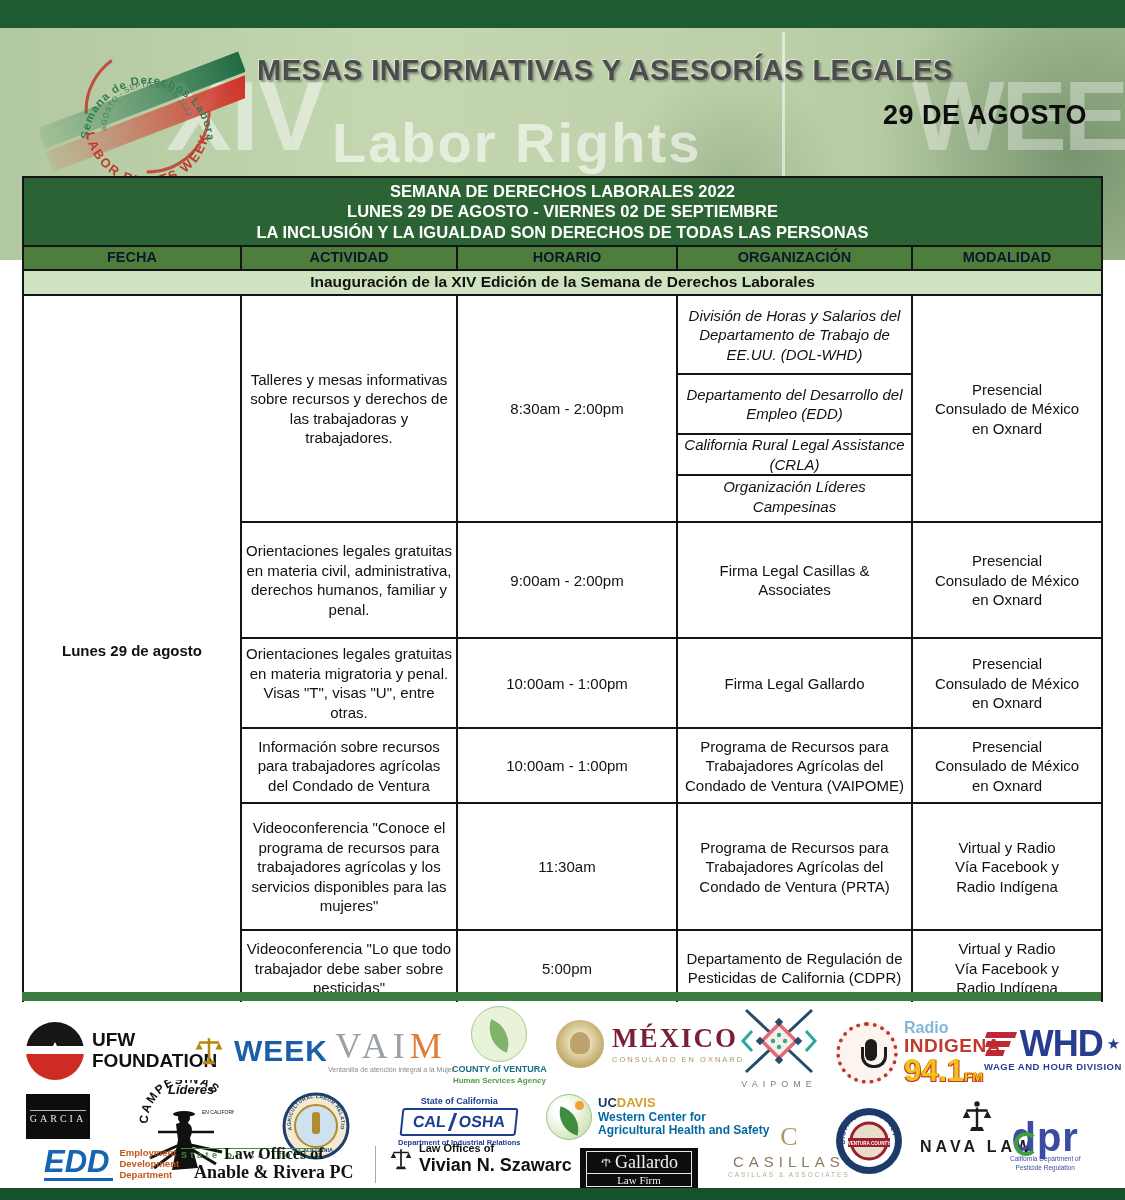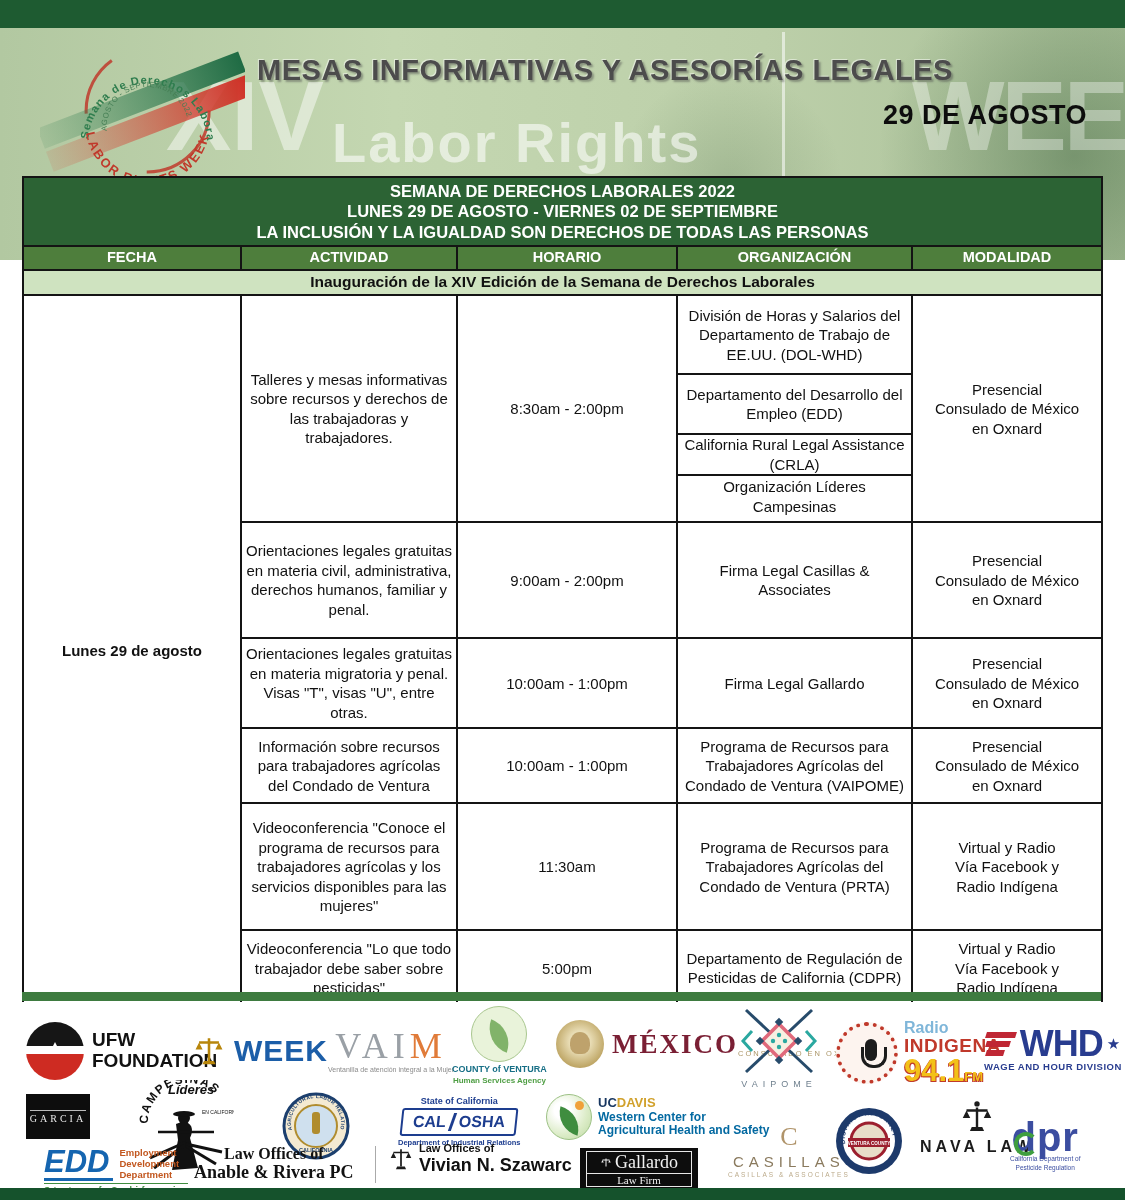"FECHA" tr.cols-row th { color: #ffffff -> #0f172a }
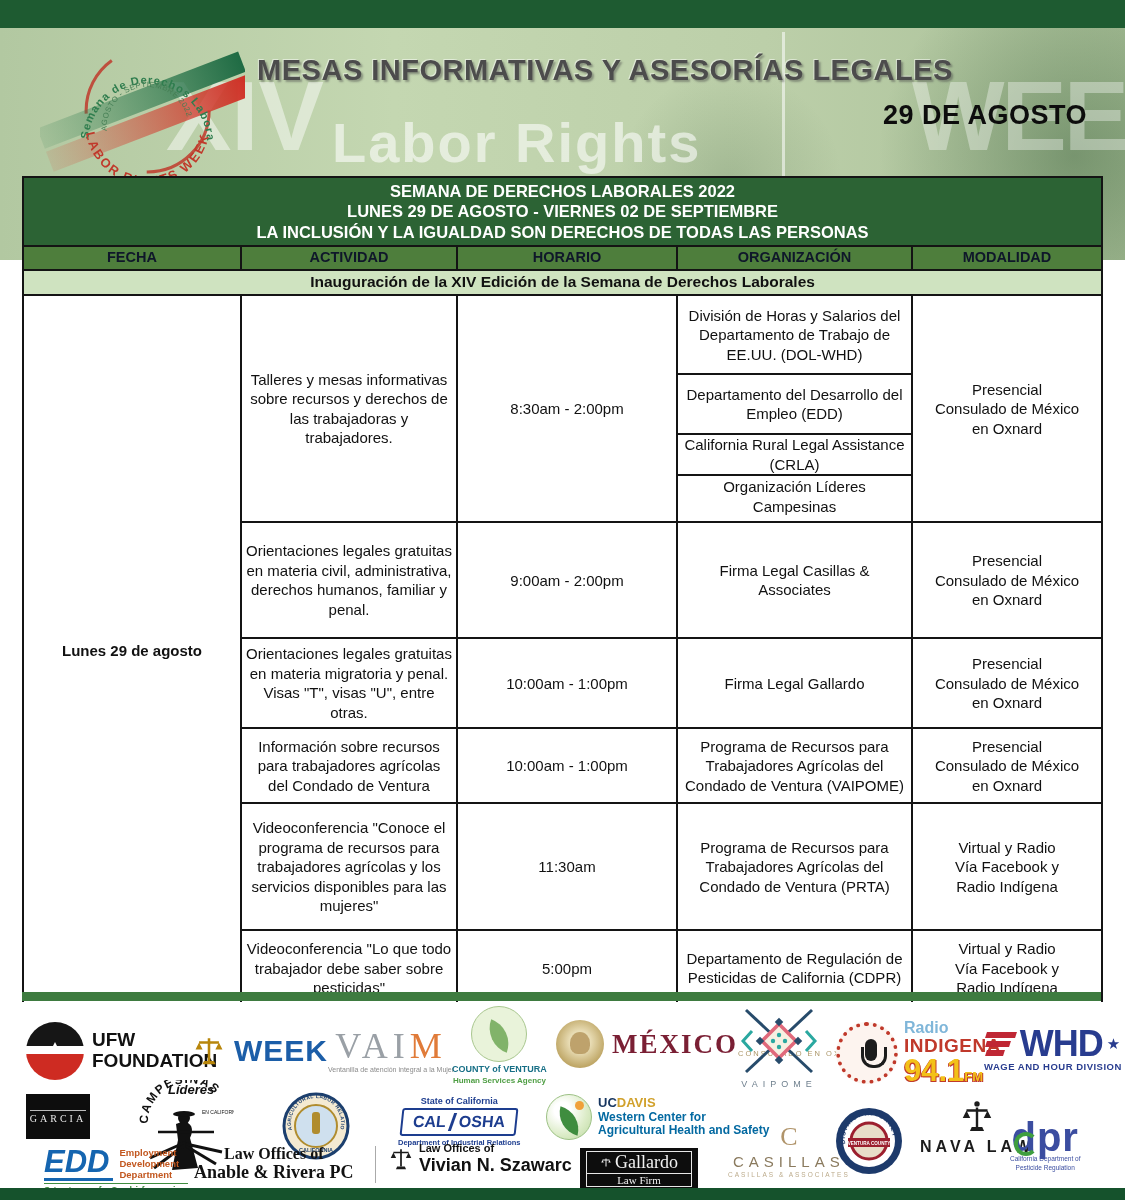"División de Horas y Salarios" td.org-cell.multi { font-style: none -> italic }
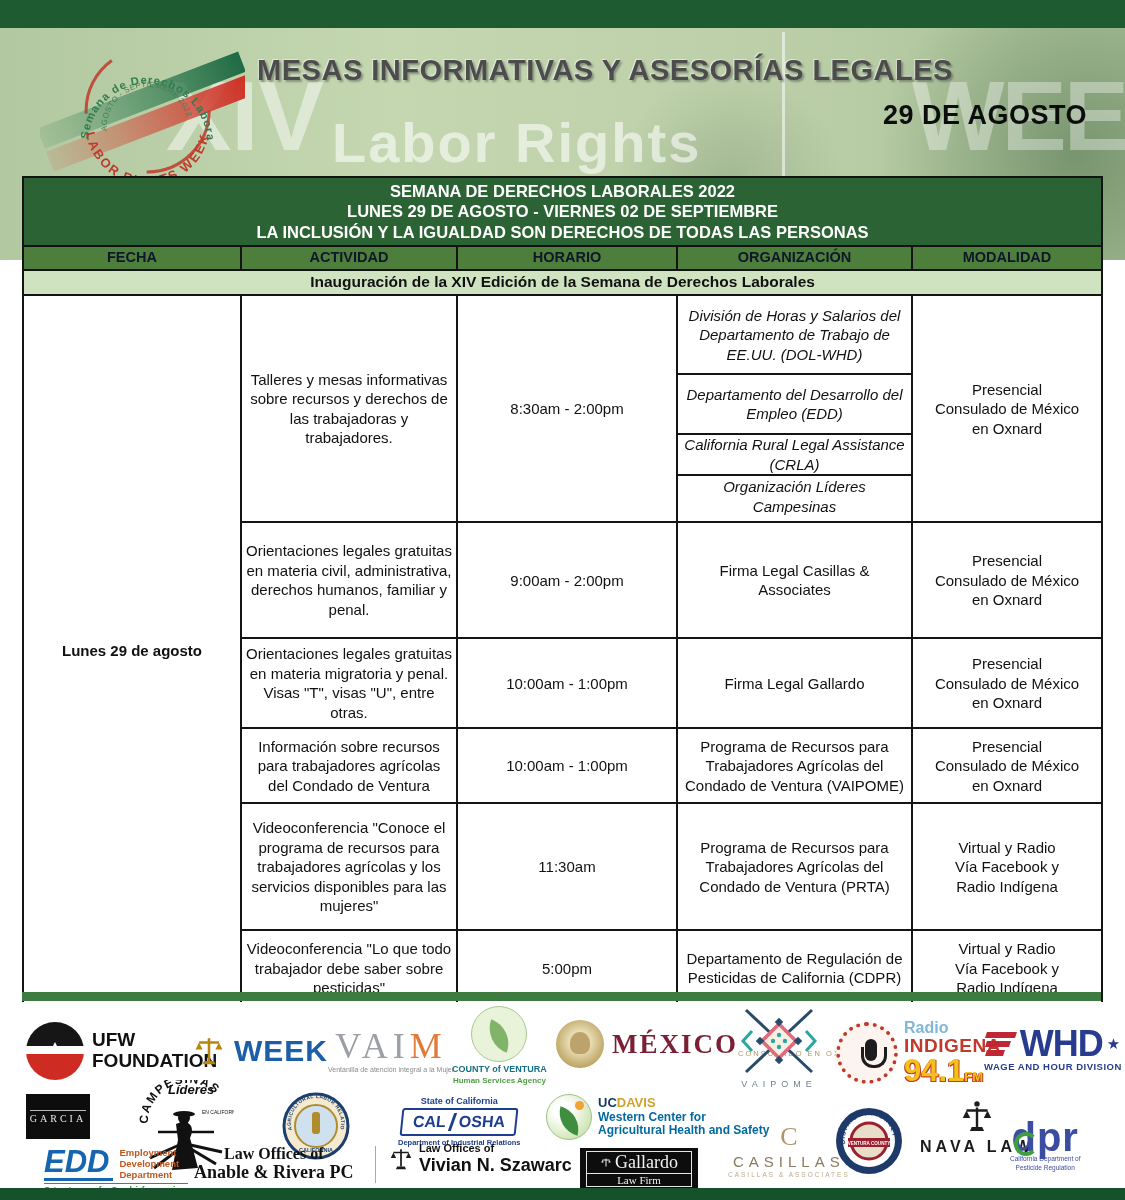"MÉXICO" .mx-text { align-items: flex-end -> none; flex-direction: row -> column }
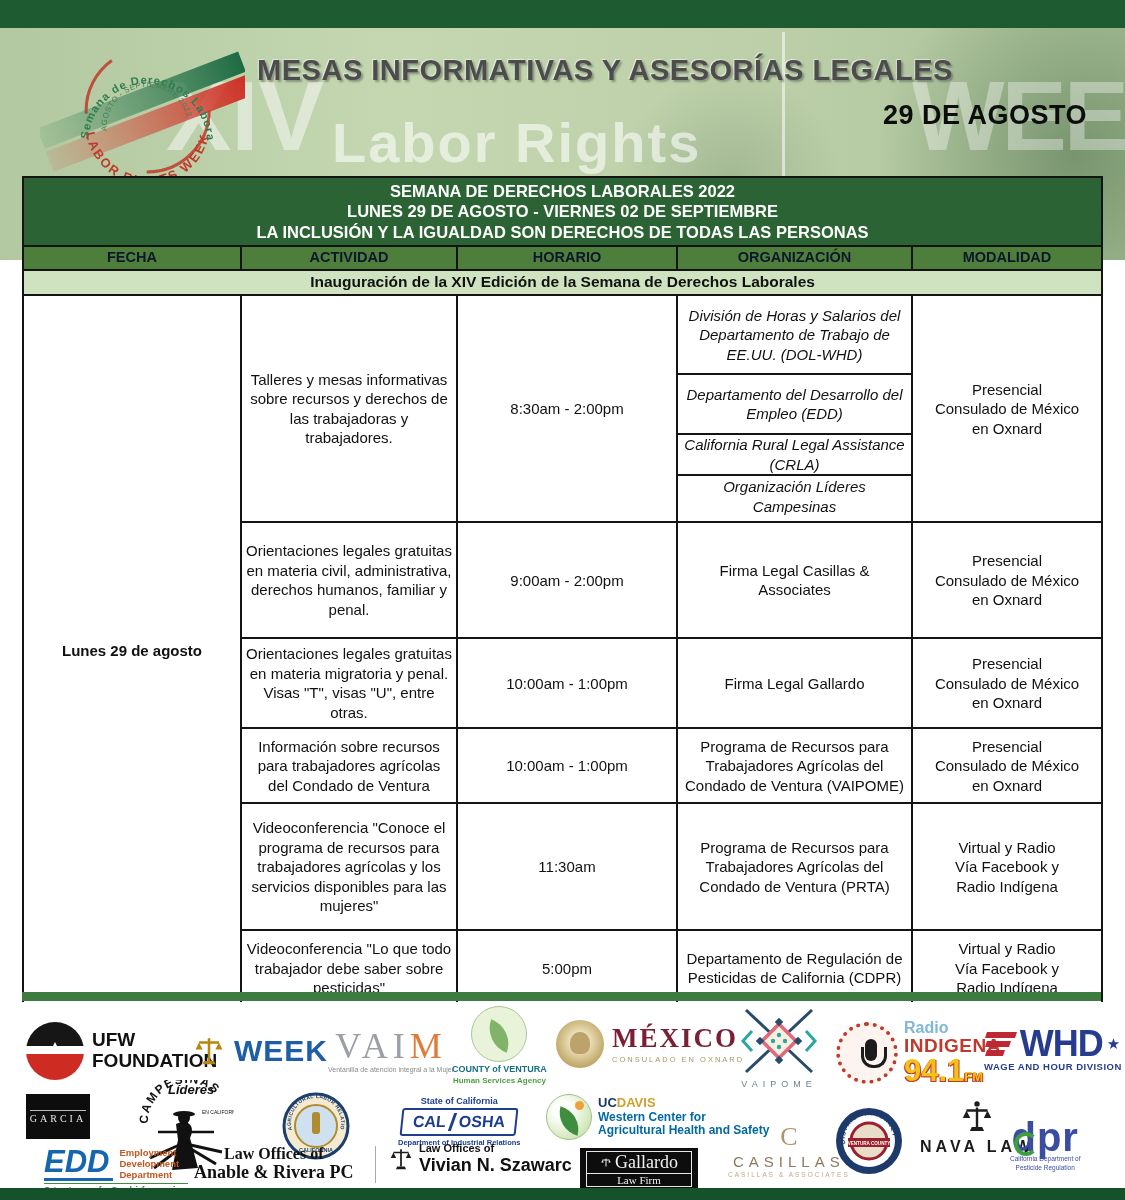"EDD" .edd { flex-direction: column -> row }
